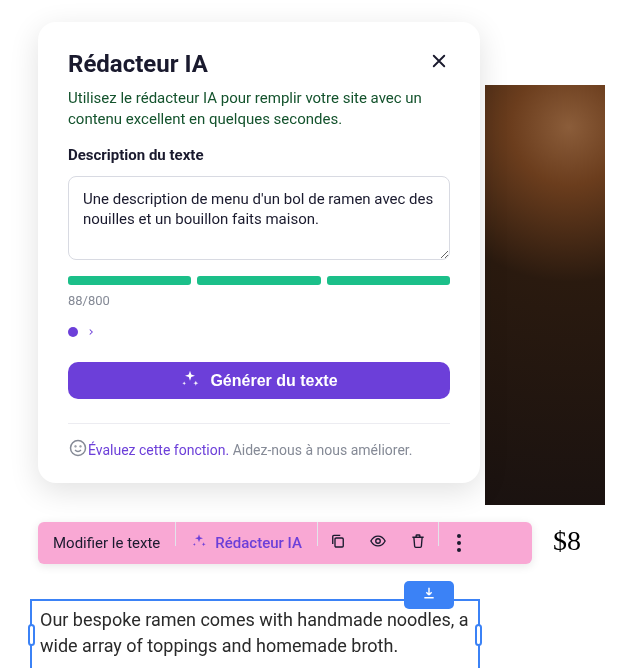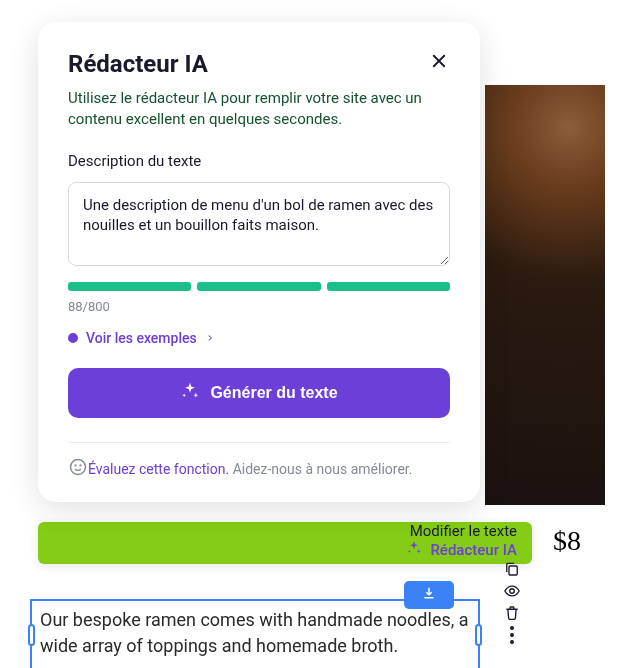"Description du texte" .section-label { font-weight: 400 -> 700; margin-top: 22px -> 16px }
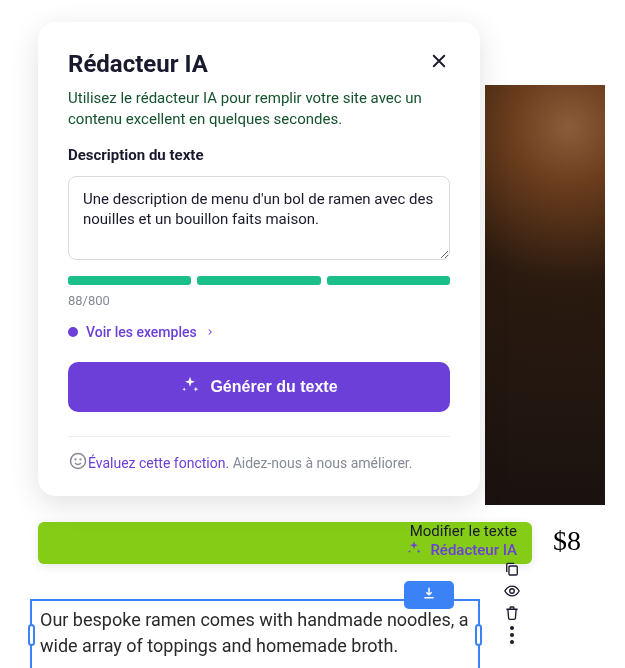"Voir les exemples" span { html: <span>Voir les exemples</span> -> none }
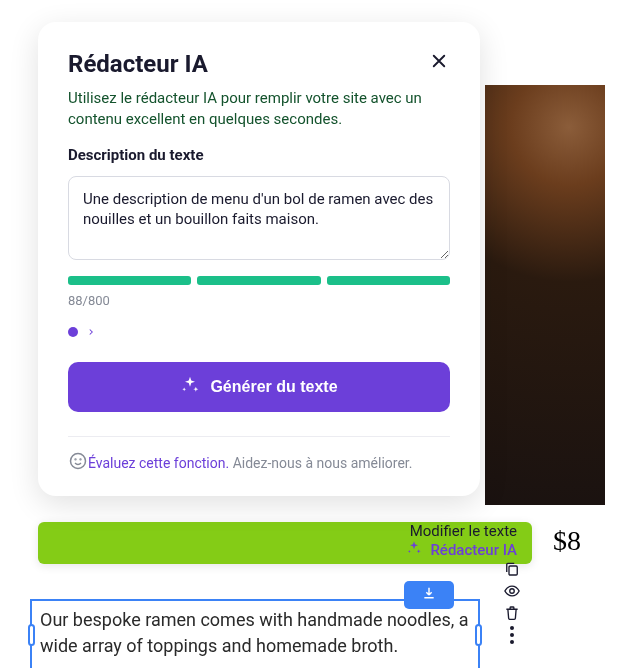"Générer du texte" .generate-btn { height: 50px -> 37px }
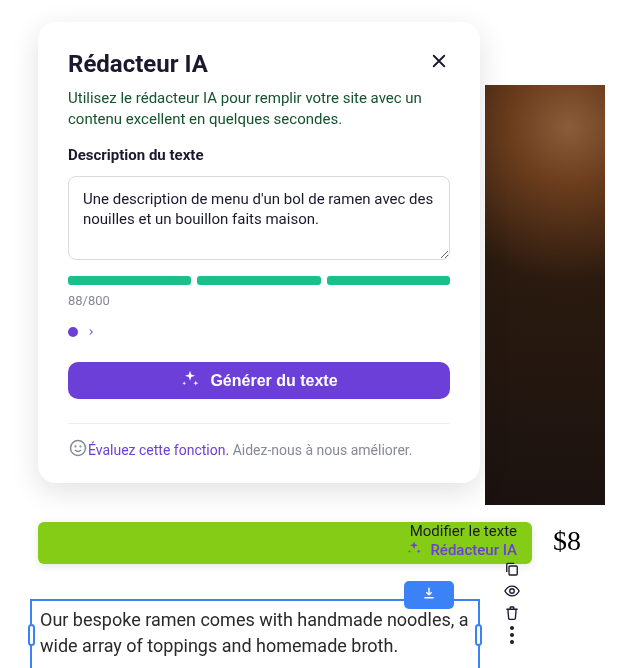"Modifier le texte" .toolbar { align-items: flex-end -> flex-start; background: #84cc16 -> #f9a8d4; flex-direction: column -> none }
